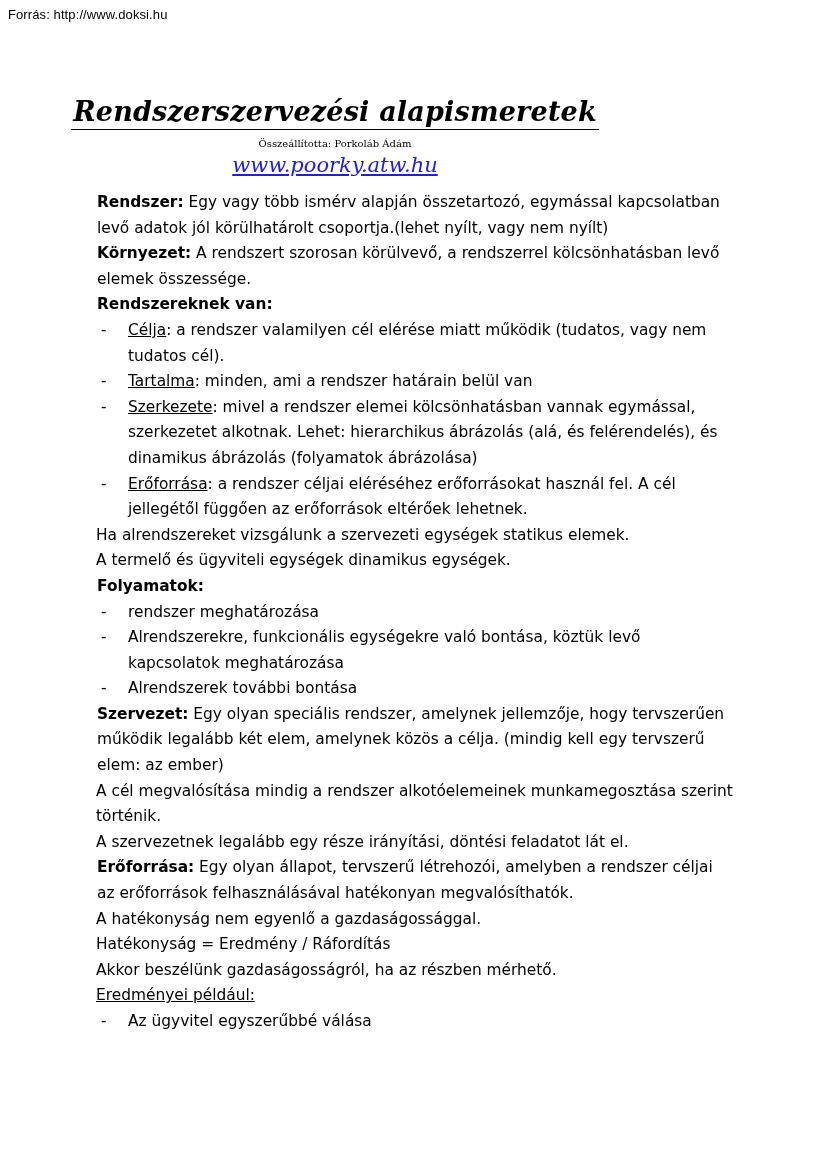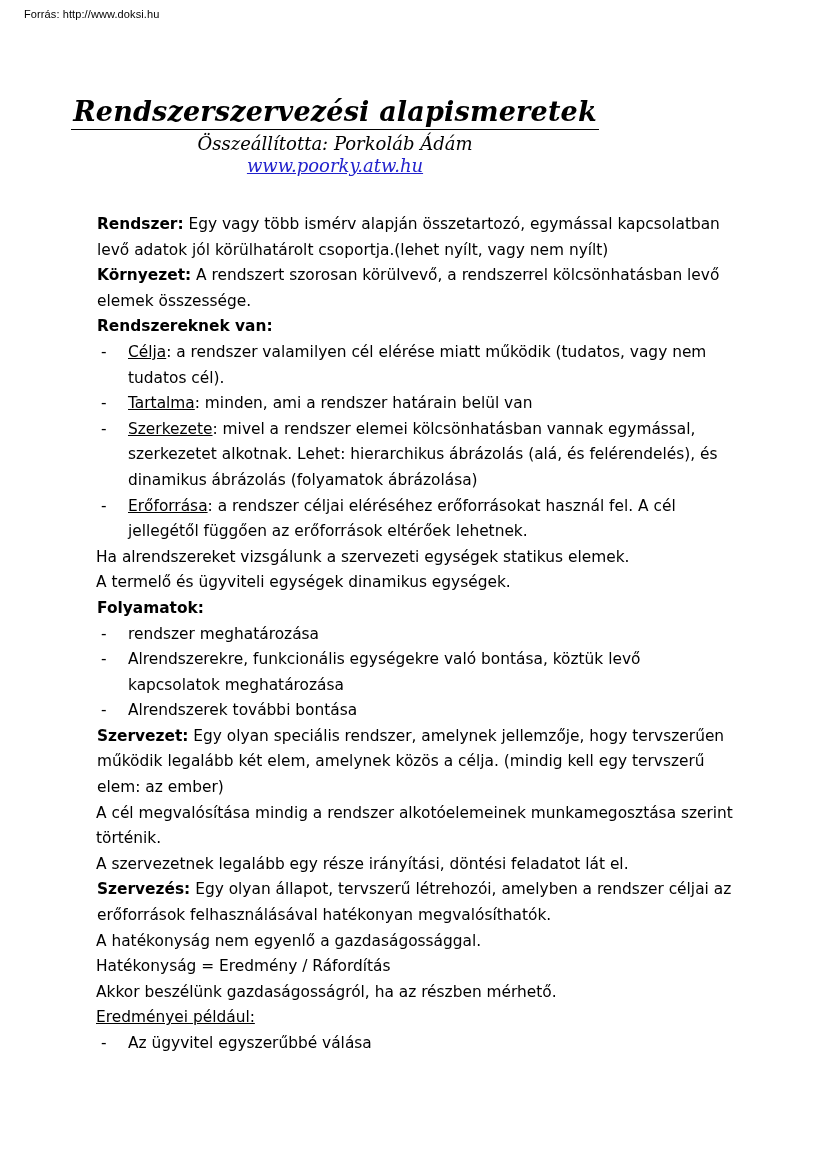"Forrás: http://www.doksi.hu" #source-header { font-size: 11px -> 13px; left: 24px -> 8px }
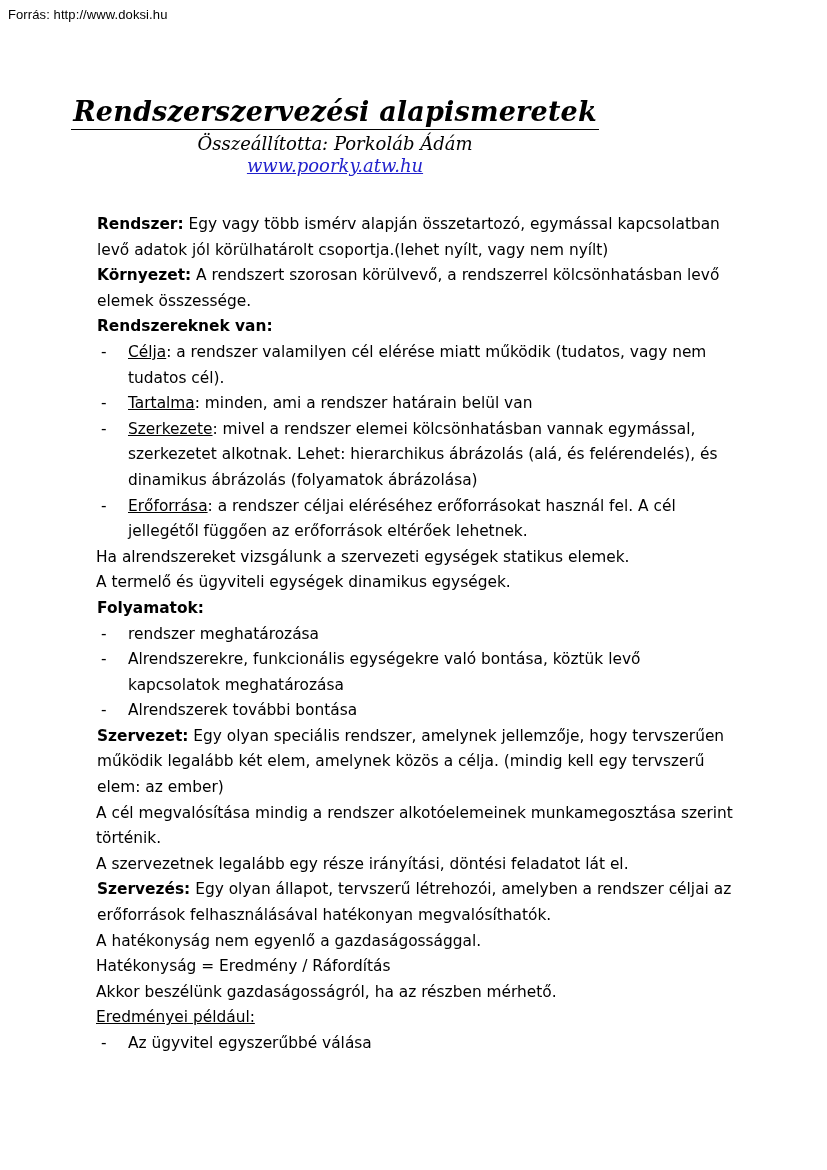"Összeállította: Porkoláb Ádám" #doc-author { font-size: 18px -> 10px; font-style: italic -> none }
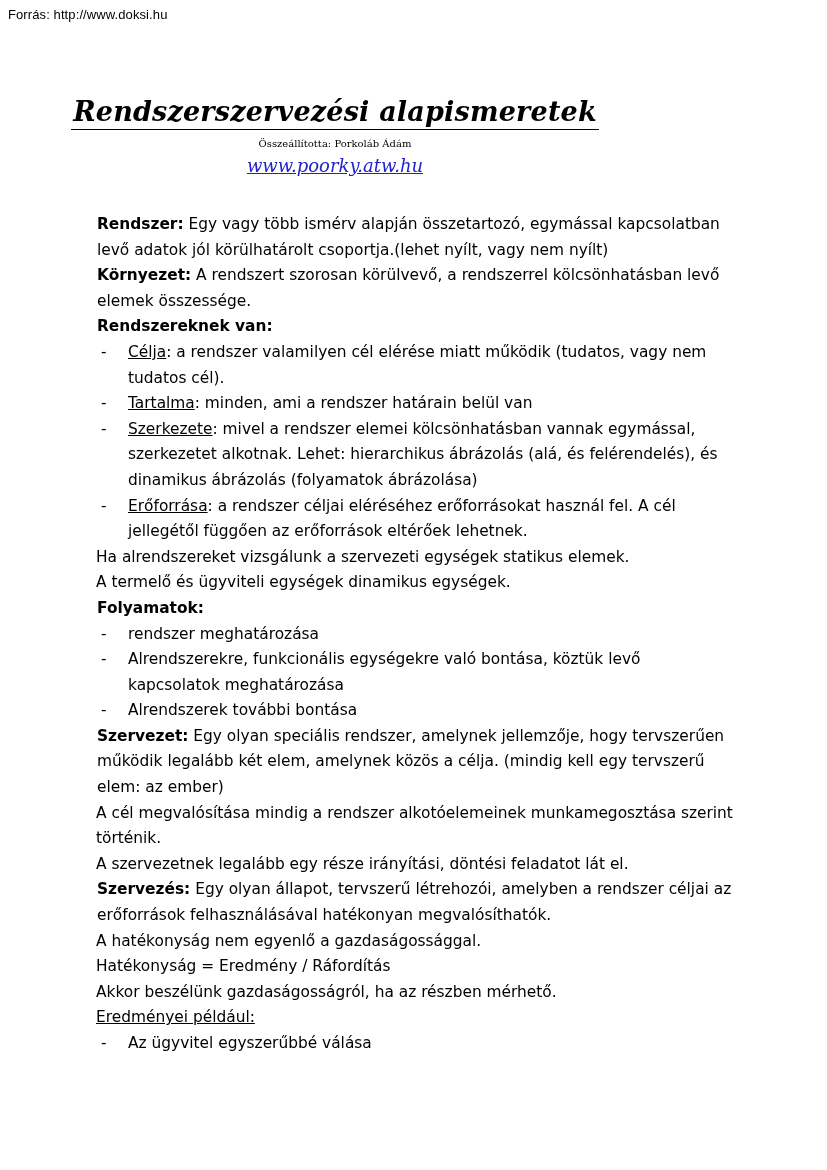"www.poorky.atw.hu" #doc-url { font-size: 18px -> 21px }
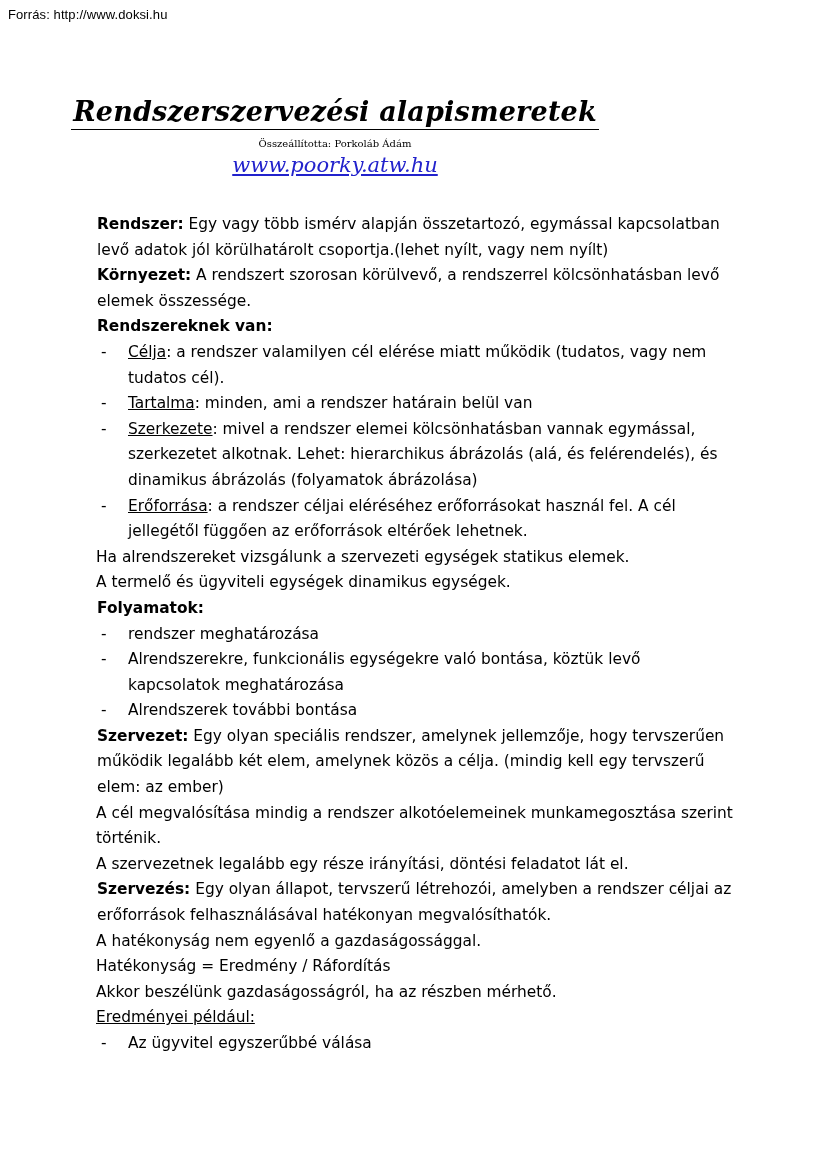"Rendszer: Egy vagy több ismérv" #body-content { top: 212px -> 190px }
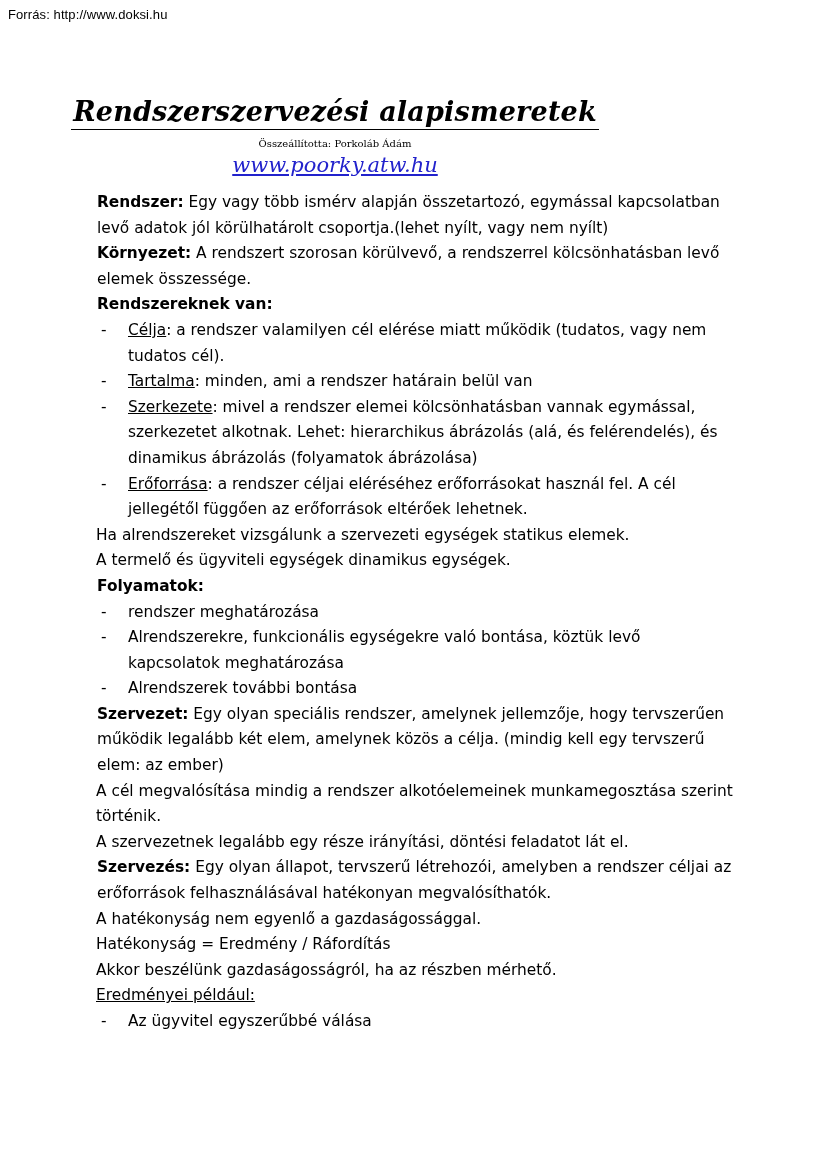"Szervezés:" span.lbl { text: Szervezés -> Erőforrása }
